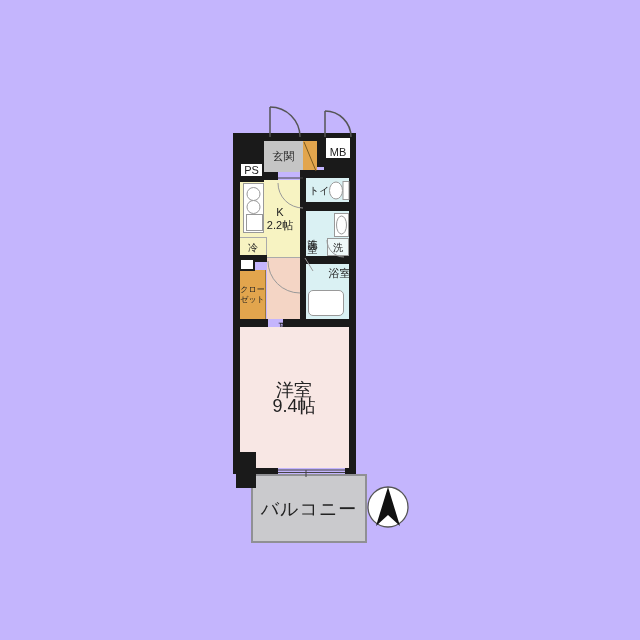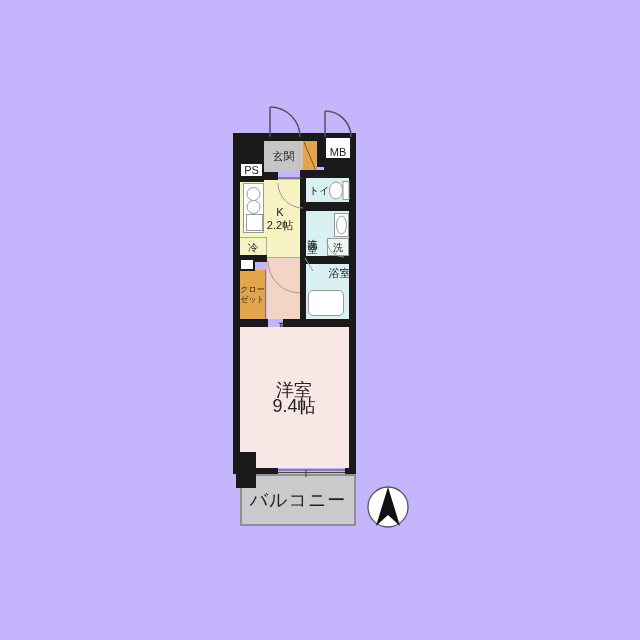"バルコニー" div.room { height: 52px -> 69px; left: 240px -> 251px }
